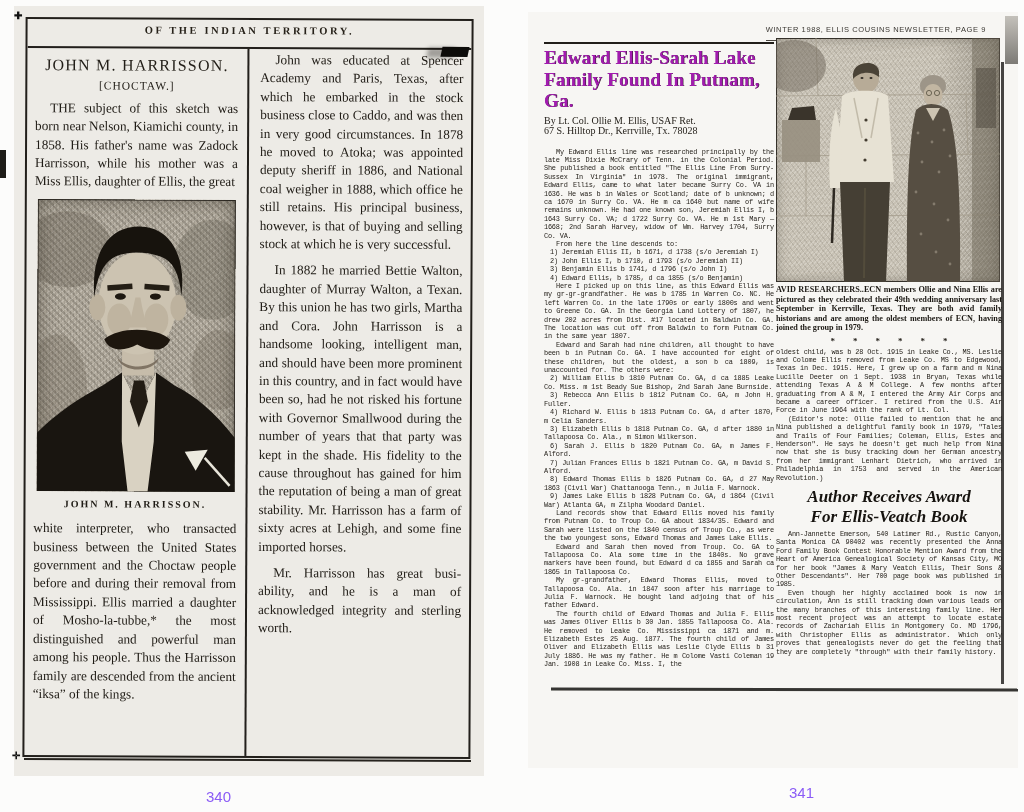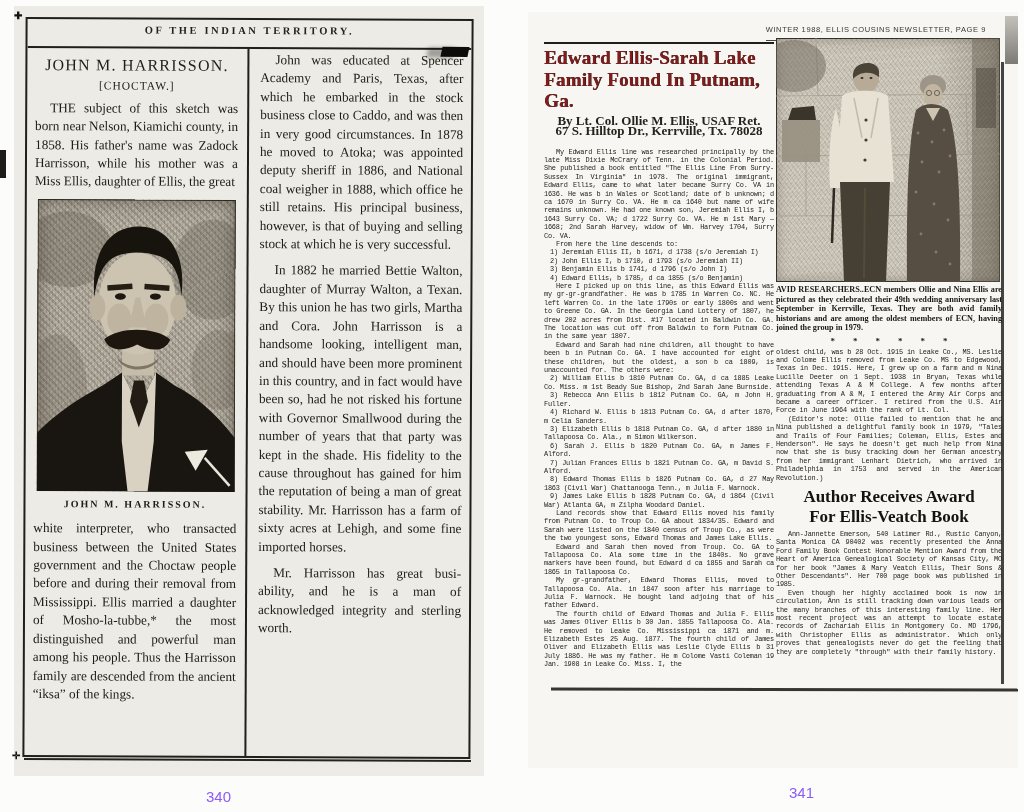"Edward Ellis-Sarah Lake" .nl-headline { color: #7f1d1d -> #a21caf }
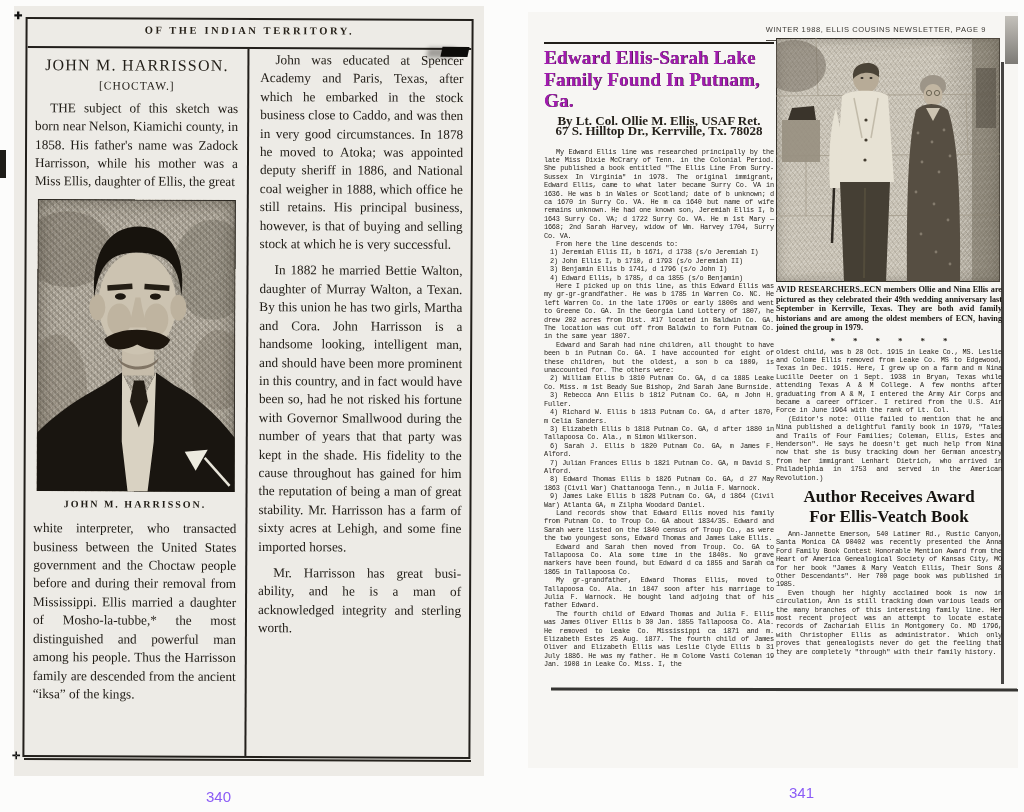"By Lt. Col. Ollie M." .nl-byline { font-size: 13px -> 10px; font-weight: bold -> normal; text-align: center -> left }
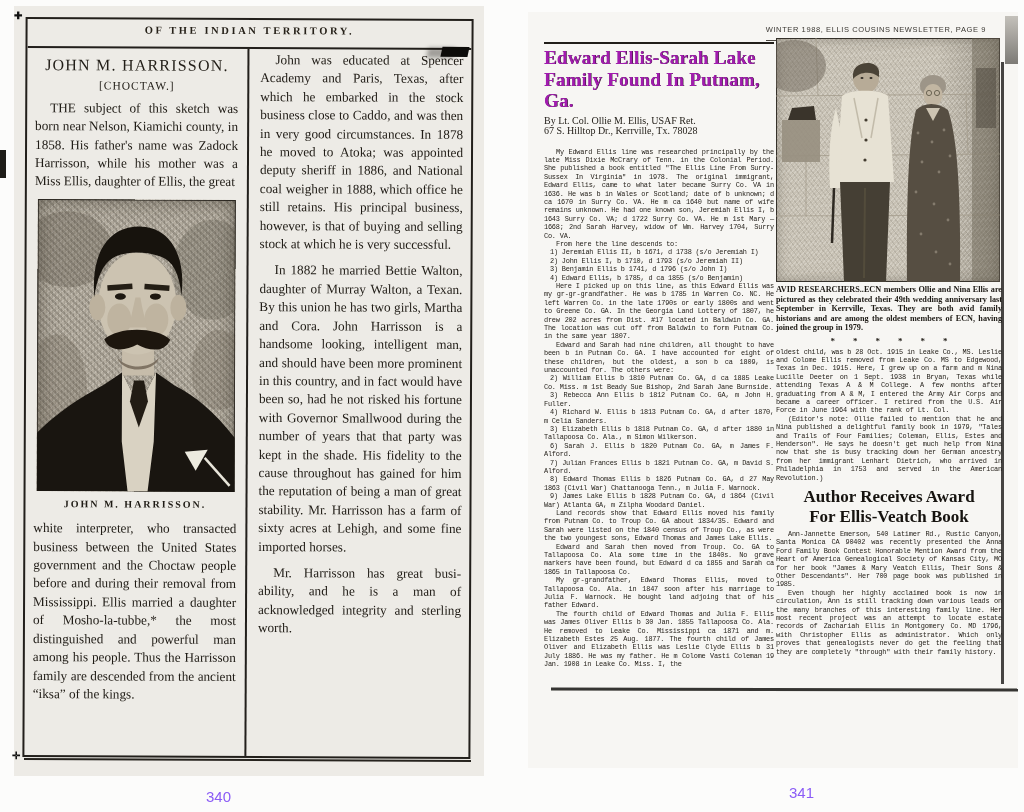"Author Receives Award" .award-title { font-style: none -> italic }
